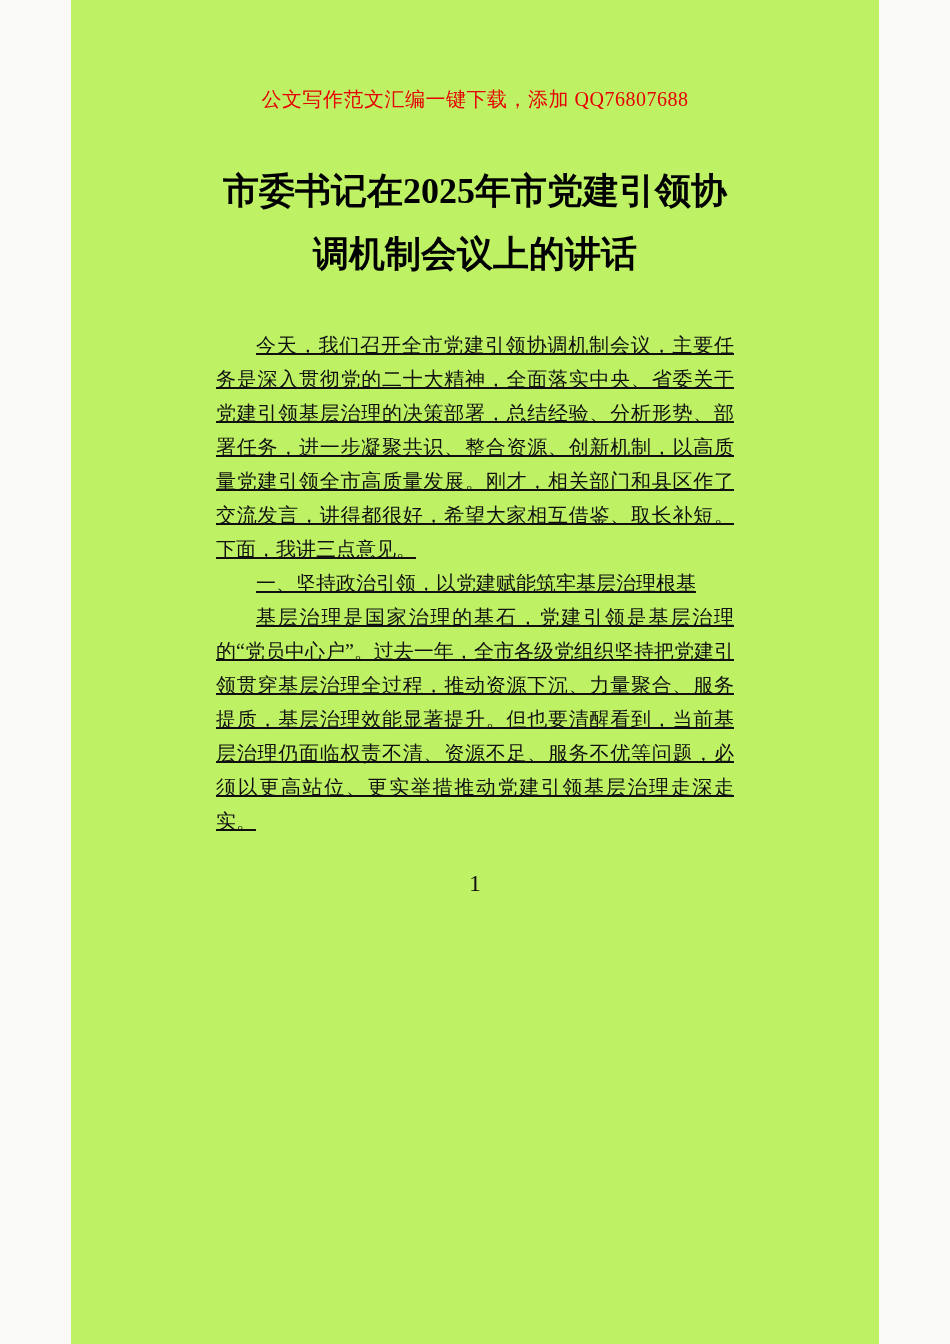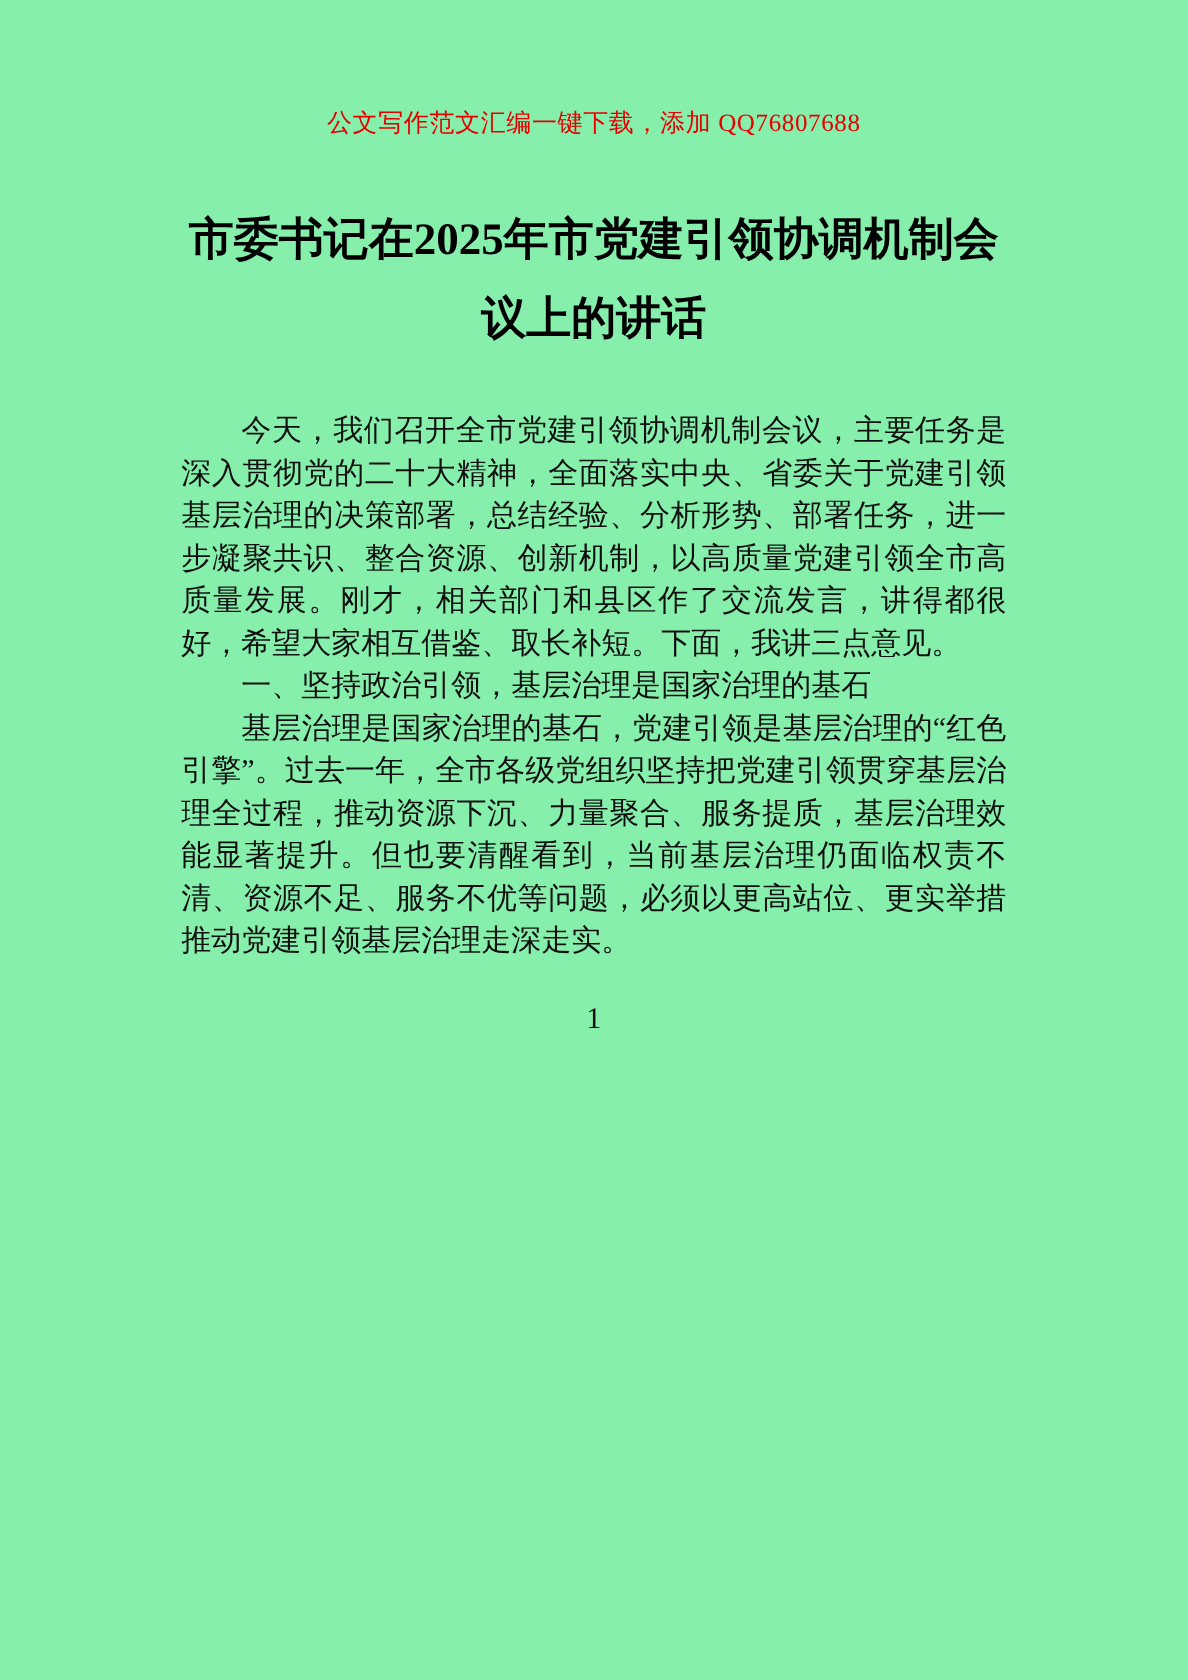"公文写作范文汇编一键下载，添加 QQ76807688" .page { background: #86efac -> #bef264; width: 950px -> 808px }
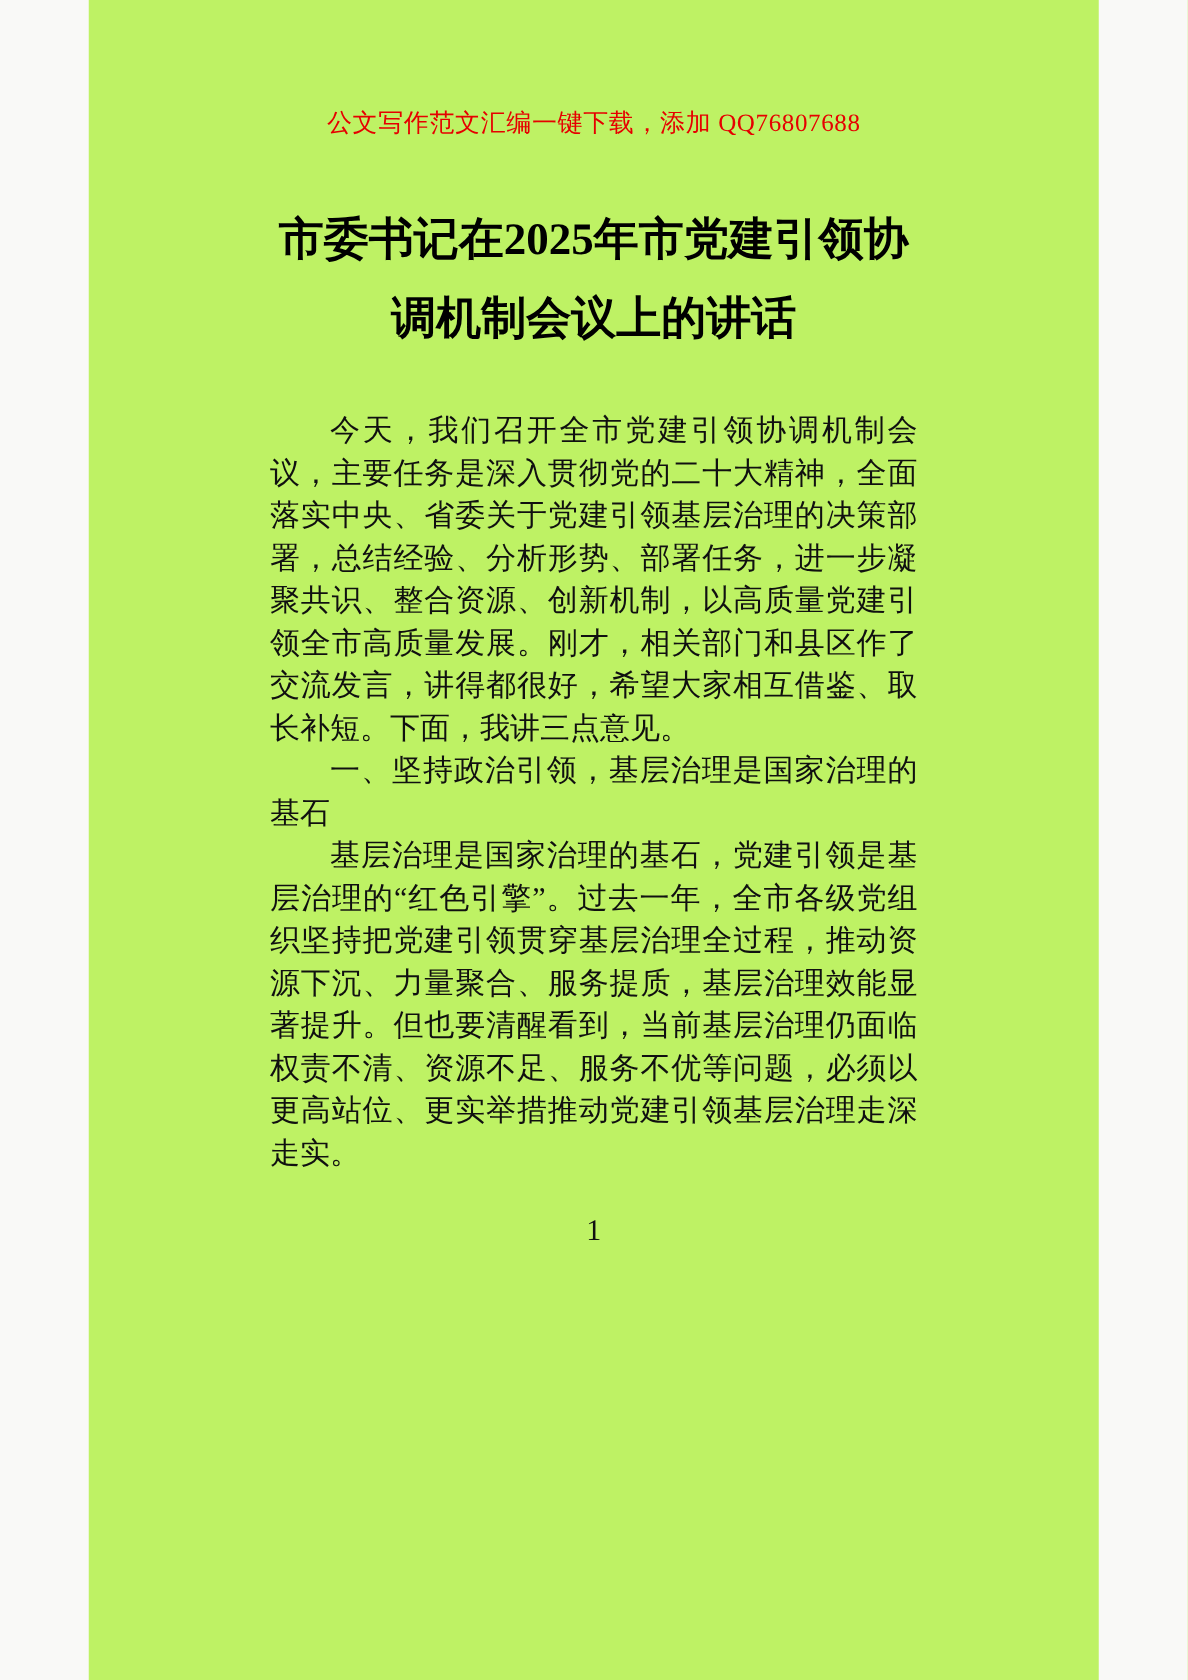"今天，我们召开全市党建引领协调机制会议，主要任务是深入贯彻党的二十大精神，全面落" .doc-body p { font-size: 24px -> 20px; text-decoration: none -> underline }
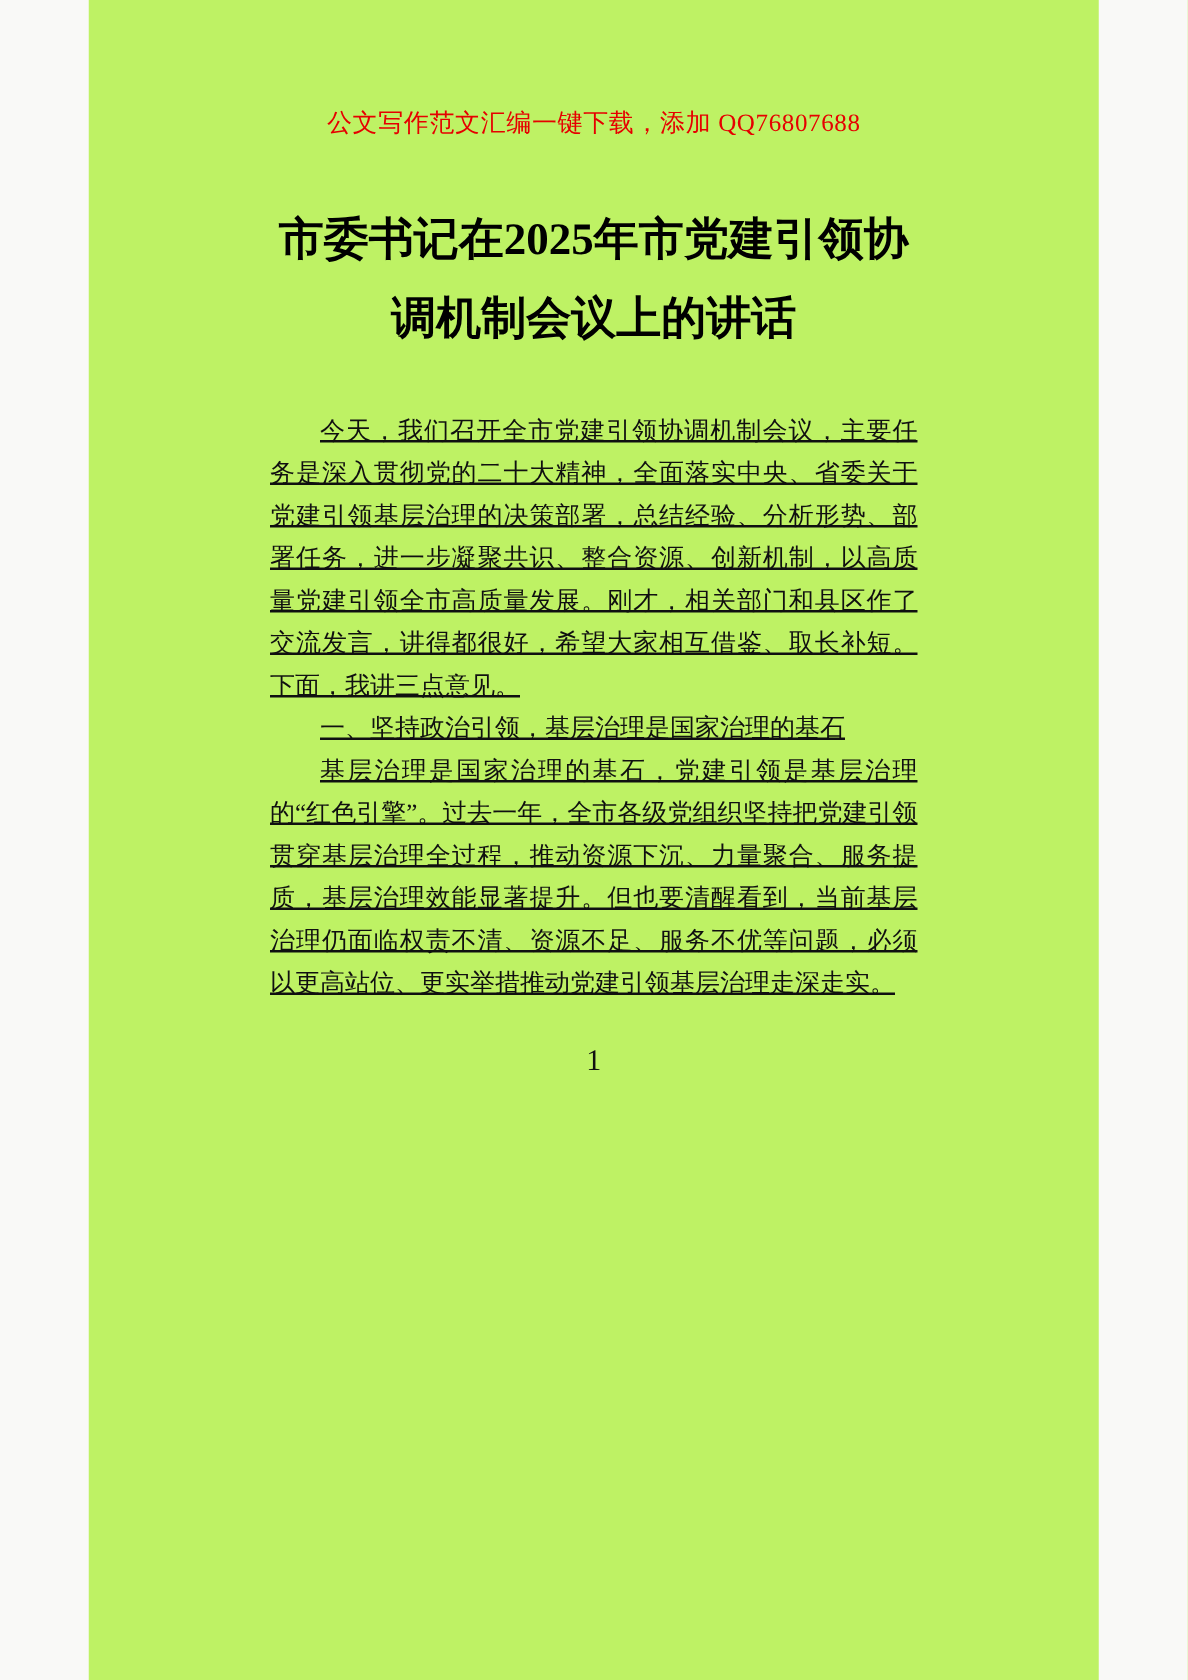"一、坚持政治引领，基层治理是国家治理的基石" p { text: 基层治理是国家治理的基石 -> 以党建赋能筑牢基层治理根基 }
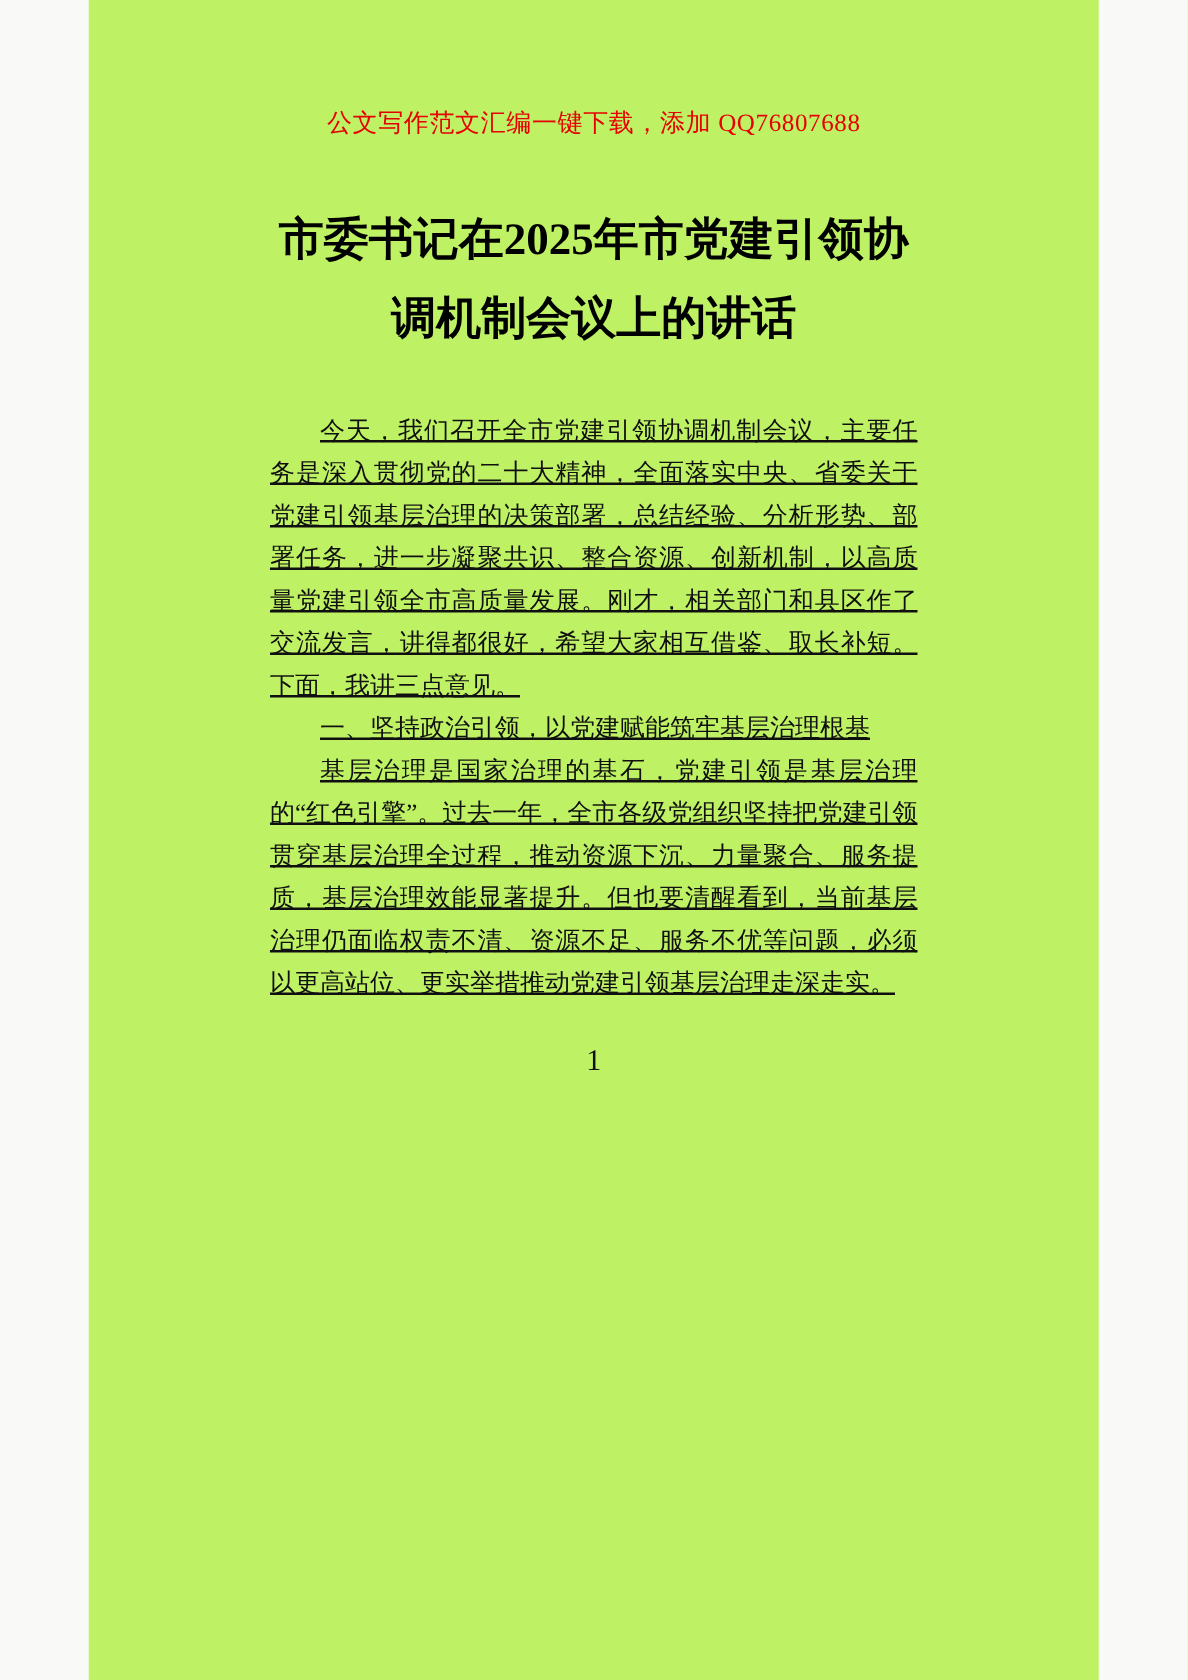"基层治理是国家治理的基石，党建引领是基层治理的“红色引擎”。过去一年，全市各级党" p { text: 红色引擎 -> 党员中心户 }
